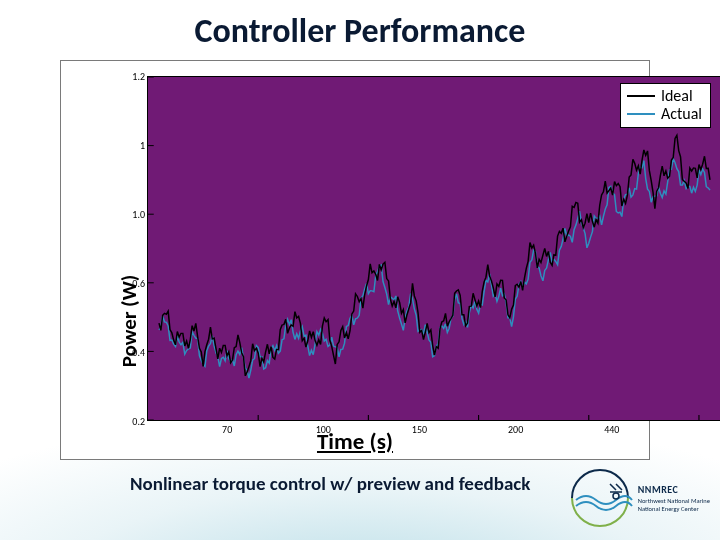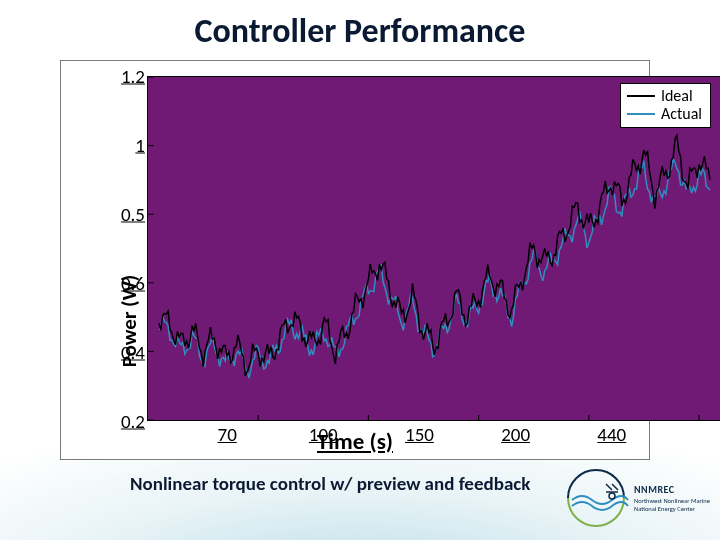"1.2" .tick-y, .tick-x { font-size: 19px -> 10px; text-decoration: underline -> none }
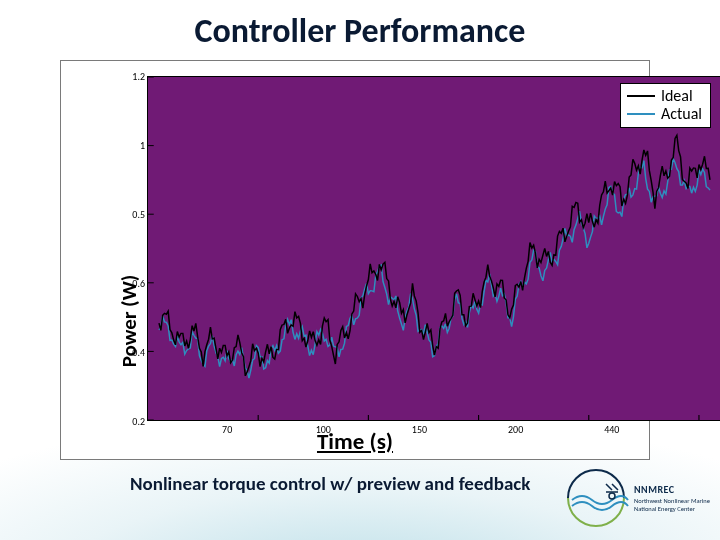"0.5" div.tick-y { text: 0.5 -> 1.0 }
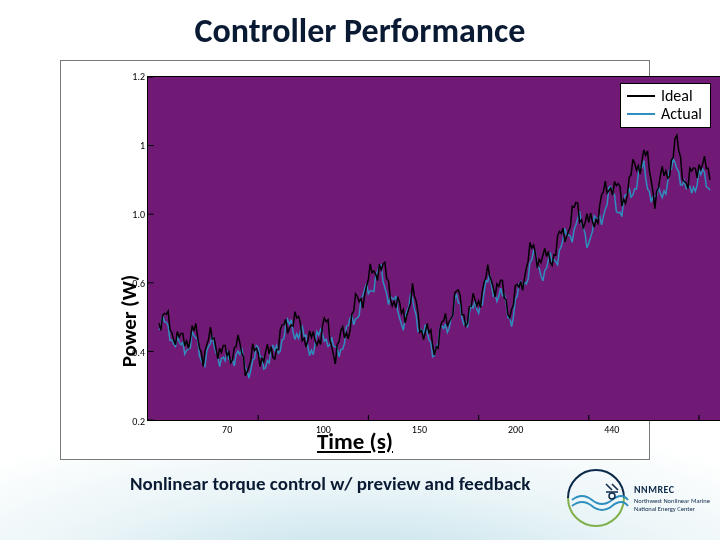"Northwest Nonlinear Marine" div.logo-text { text: Nonlinear -> National }
